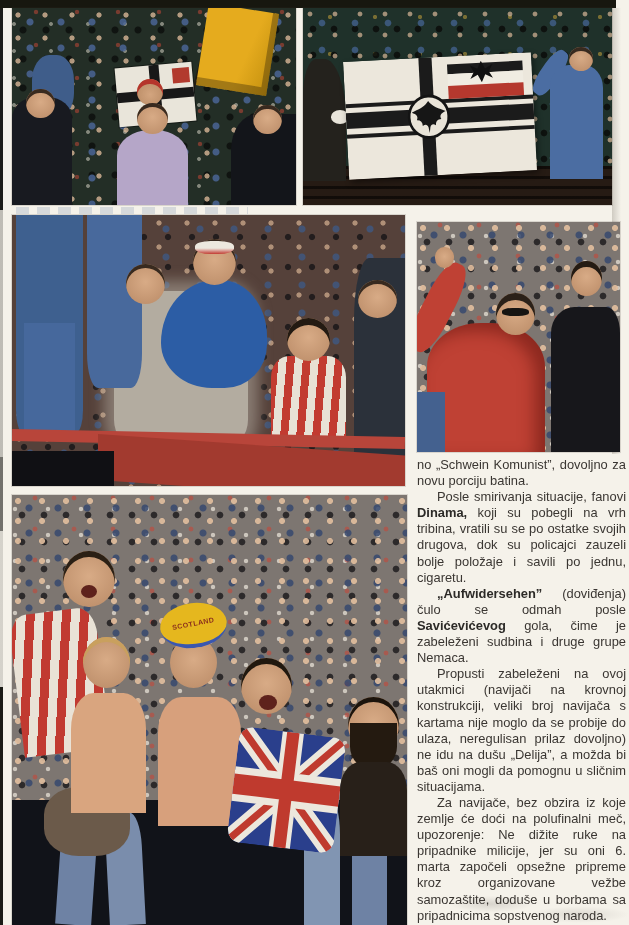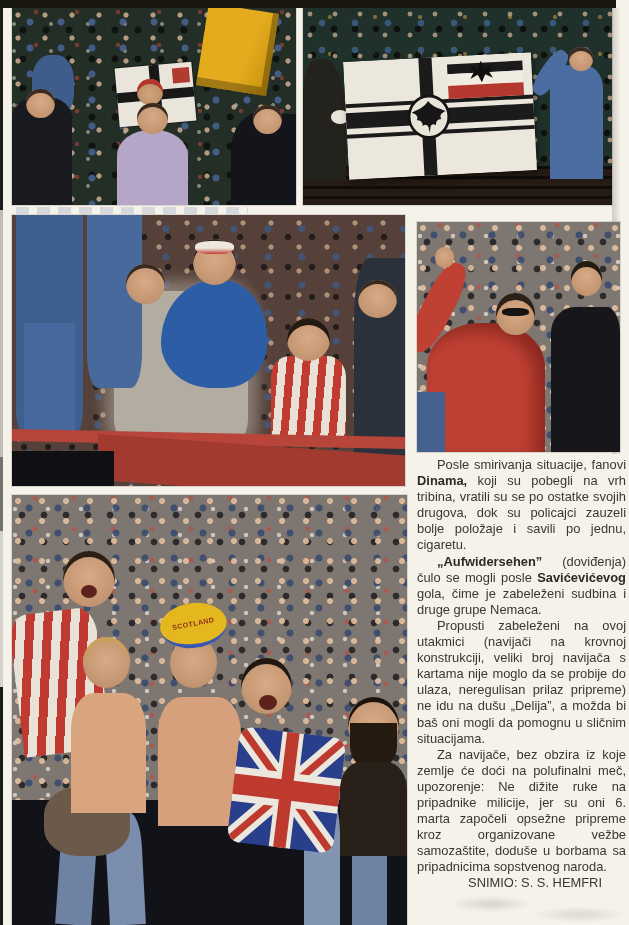"no „Schwein Komunist”, dovoljno za" p { html: none -> <p><span>no „Schwein Komunist”, dovoljno za novu porciju batina.</span></p> }
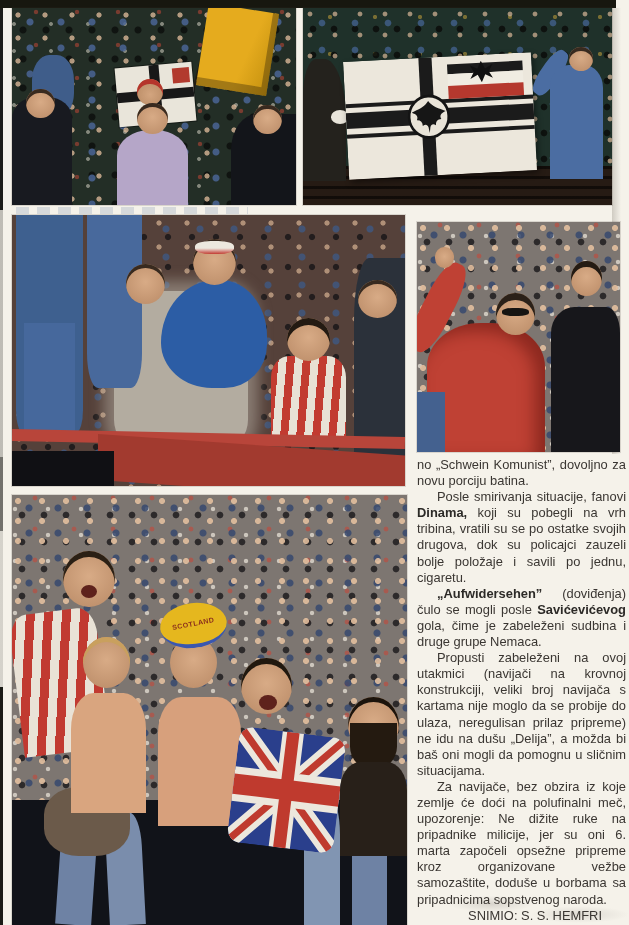"(doviđenja) čulo se mogli posle" span { text: mogli -> odmah }
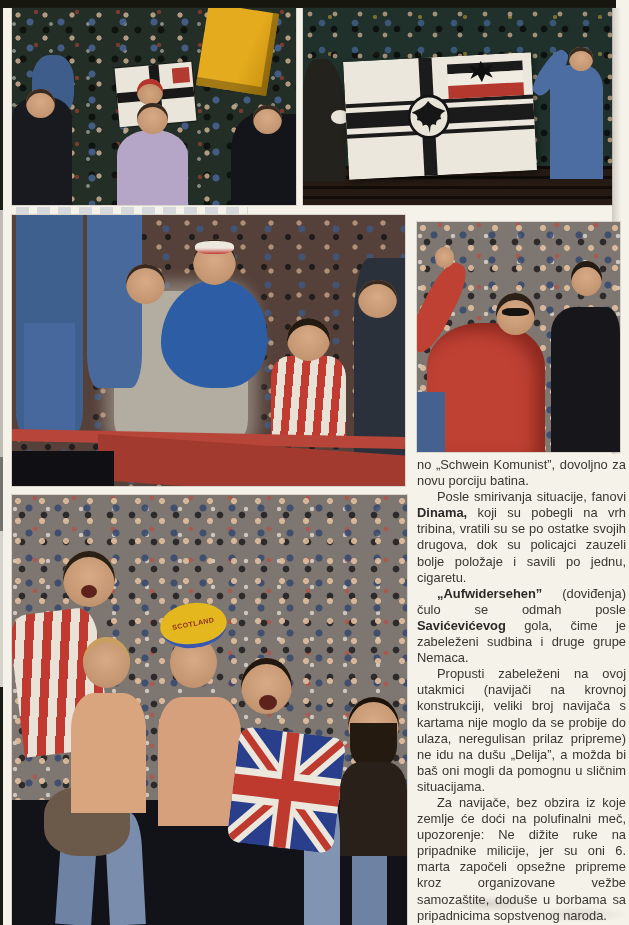"Propusti zabeleženi na ovoj utakmici" span { text: pripreme -> dovoljno }
